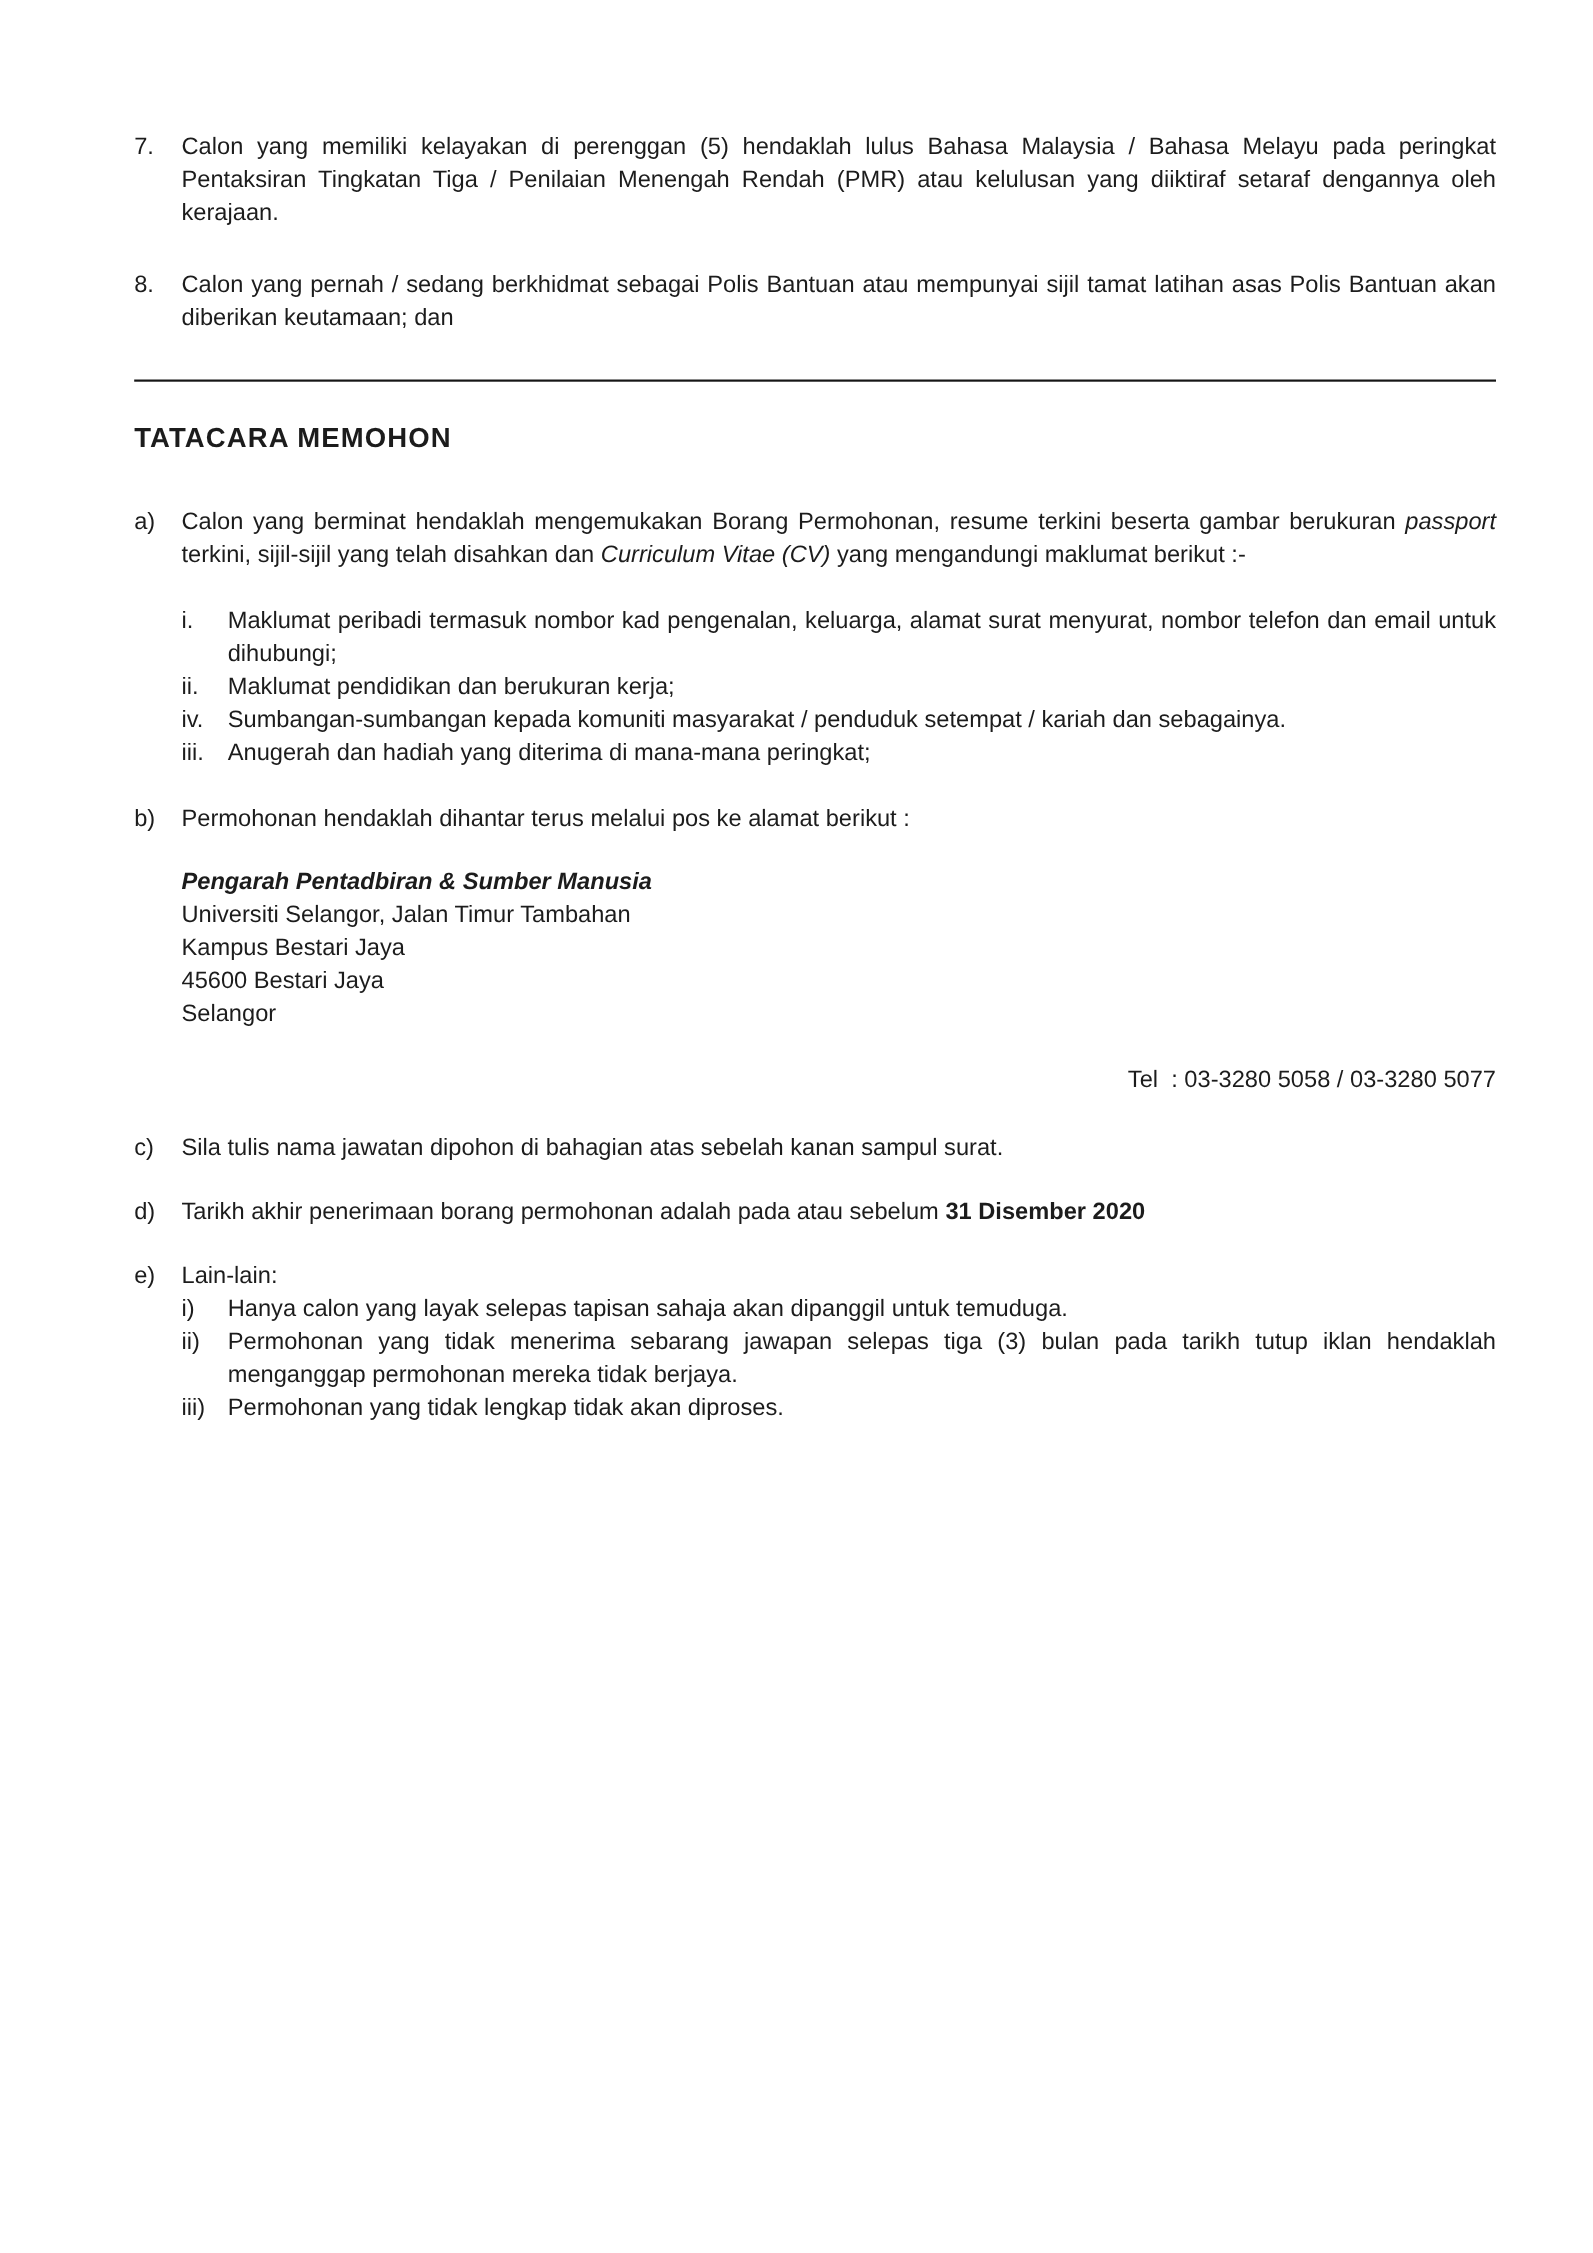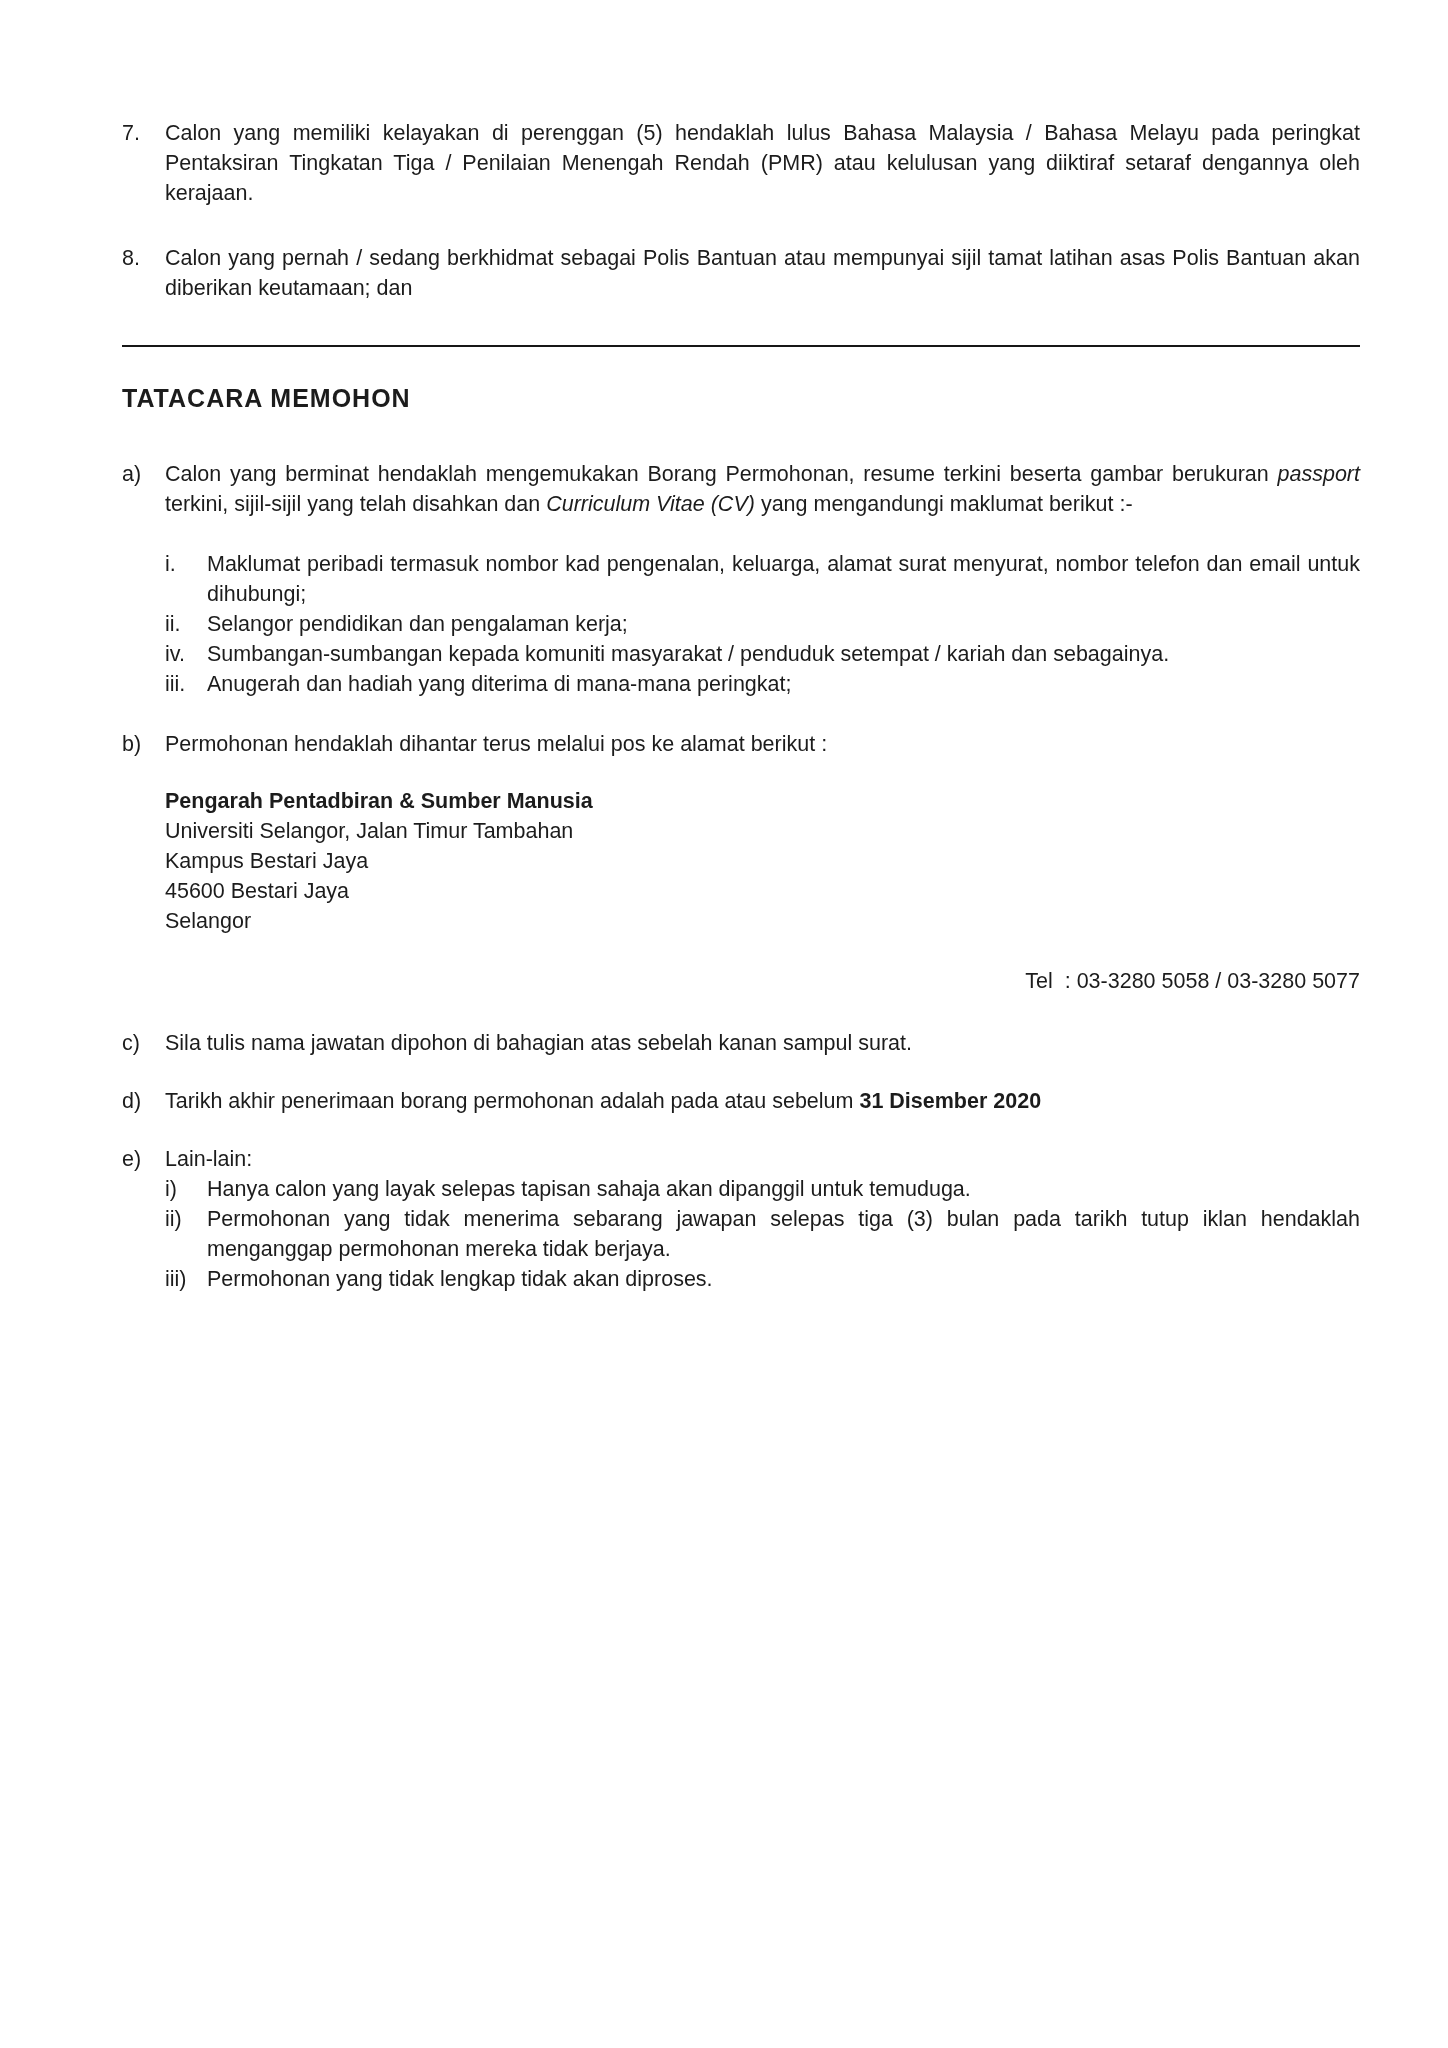"Selangor pendidikan dan pengalaman" div.content { text: Selangor pendidikan dan pengalaman -> Maklumat pendidikan dan berukuran }
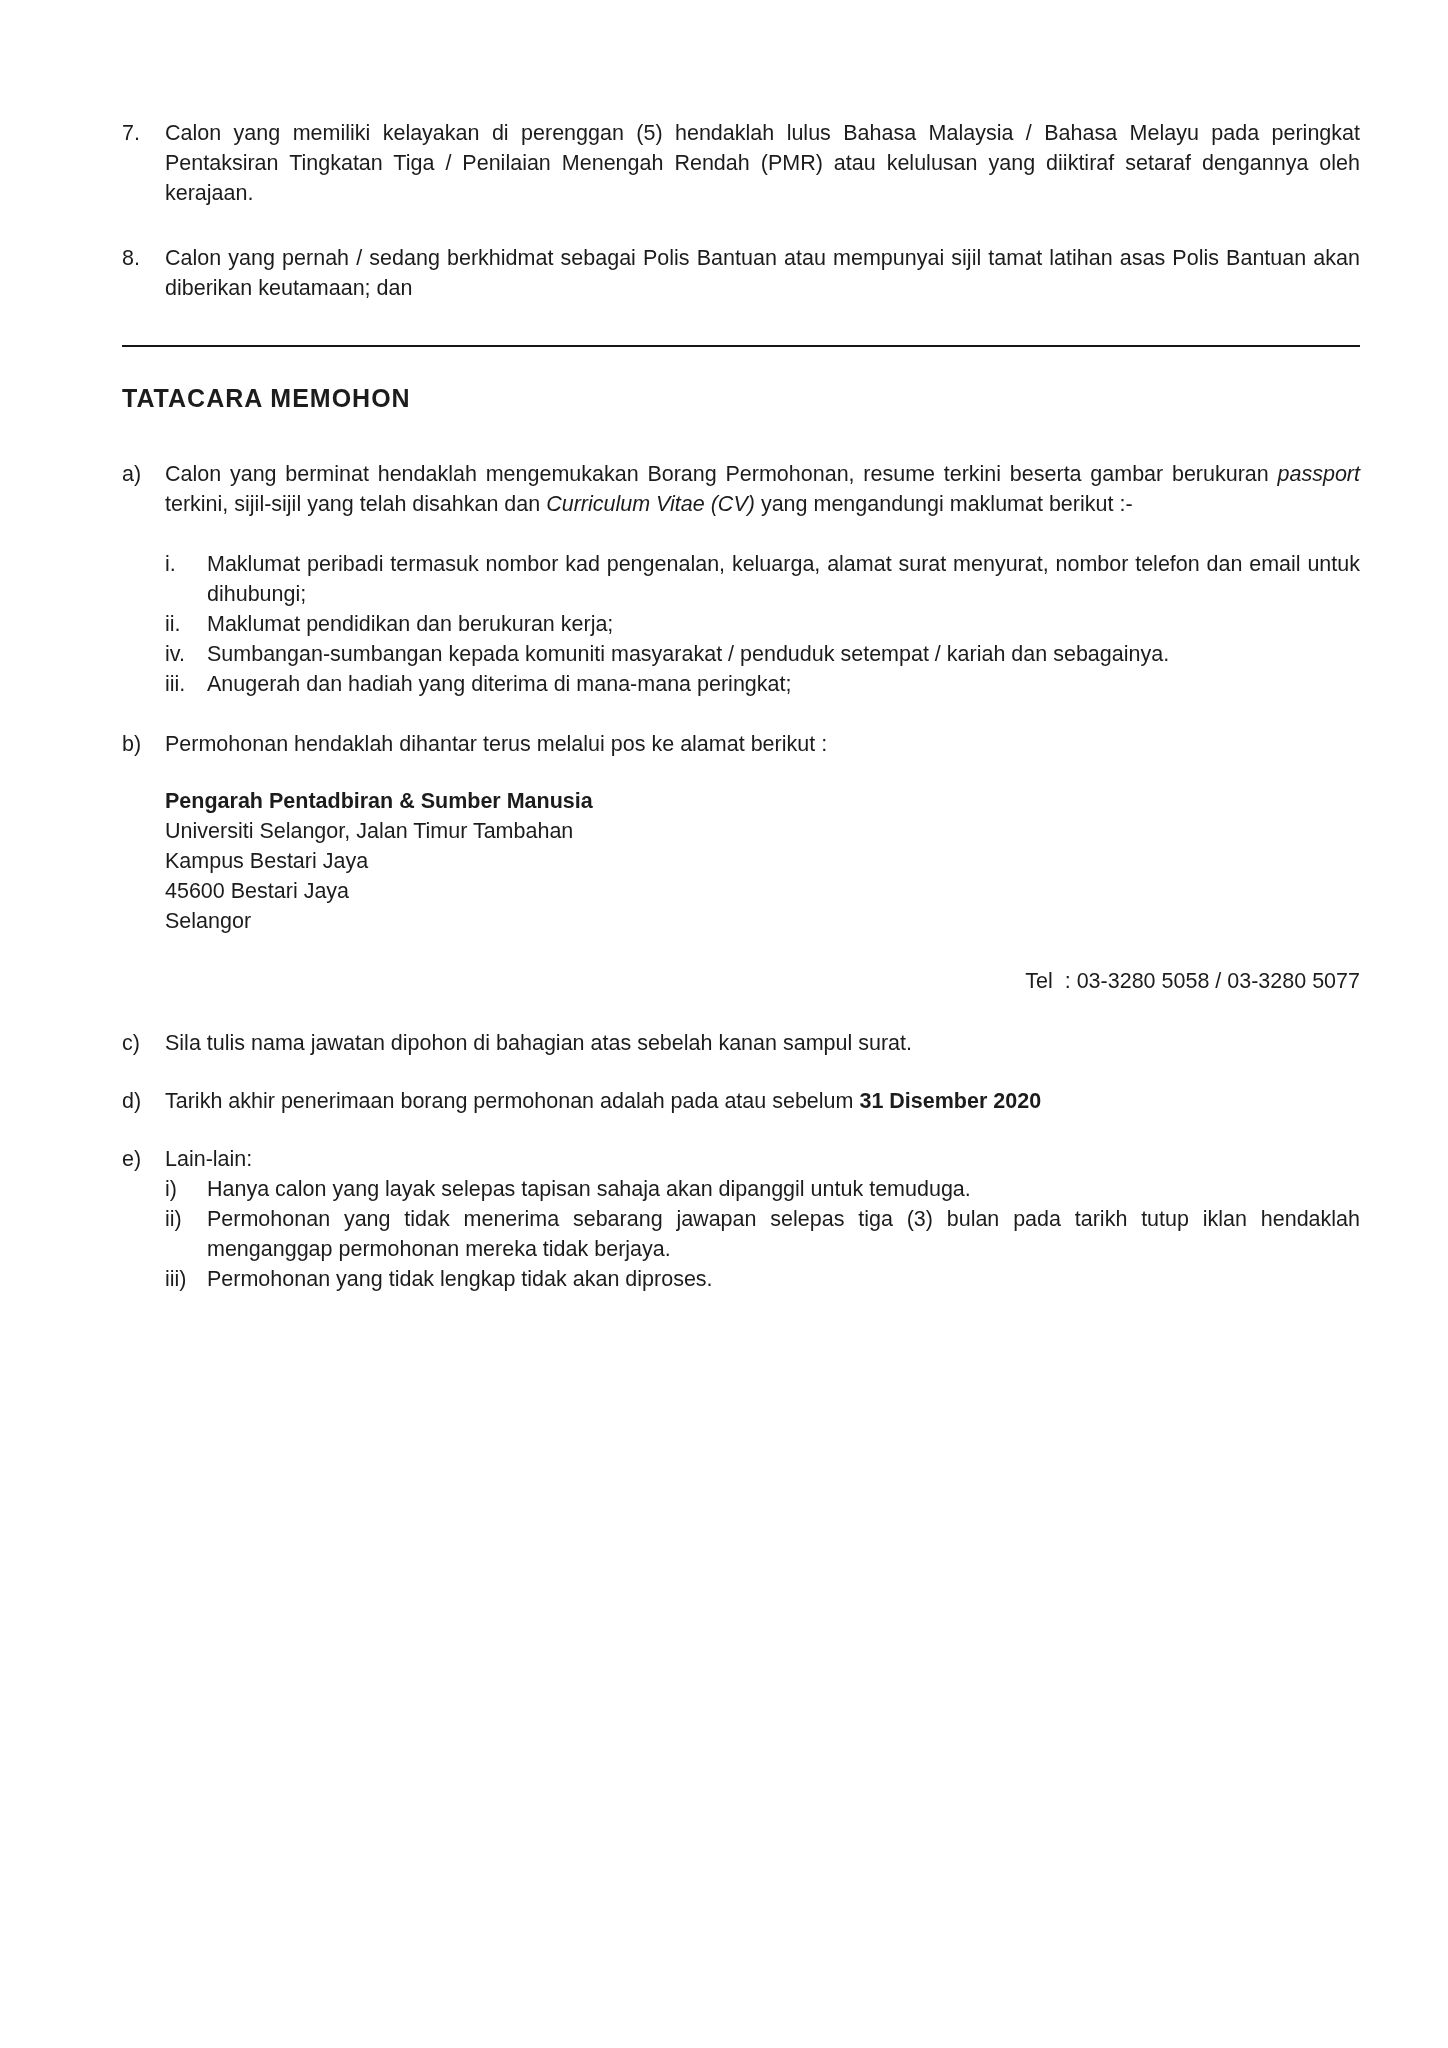"Pengarah Pentadbiran & Sumber Manusia" .addr-name { font-style: none -> italic }
